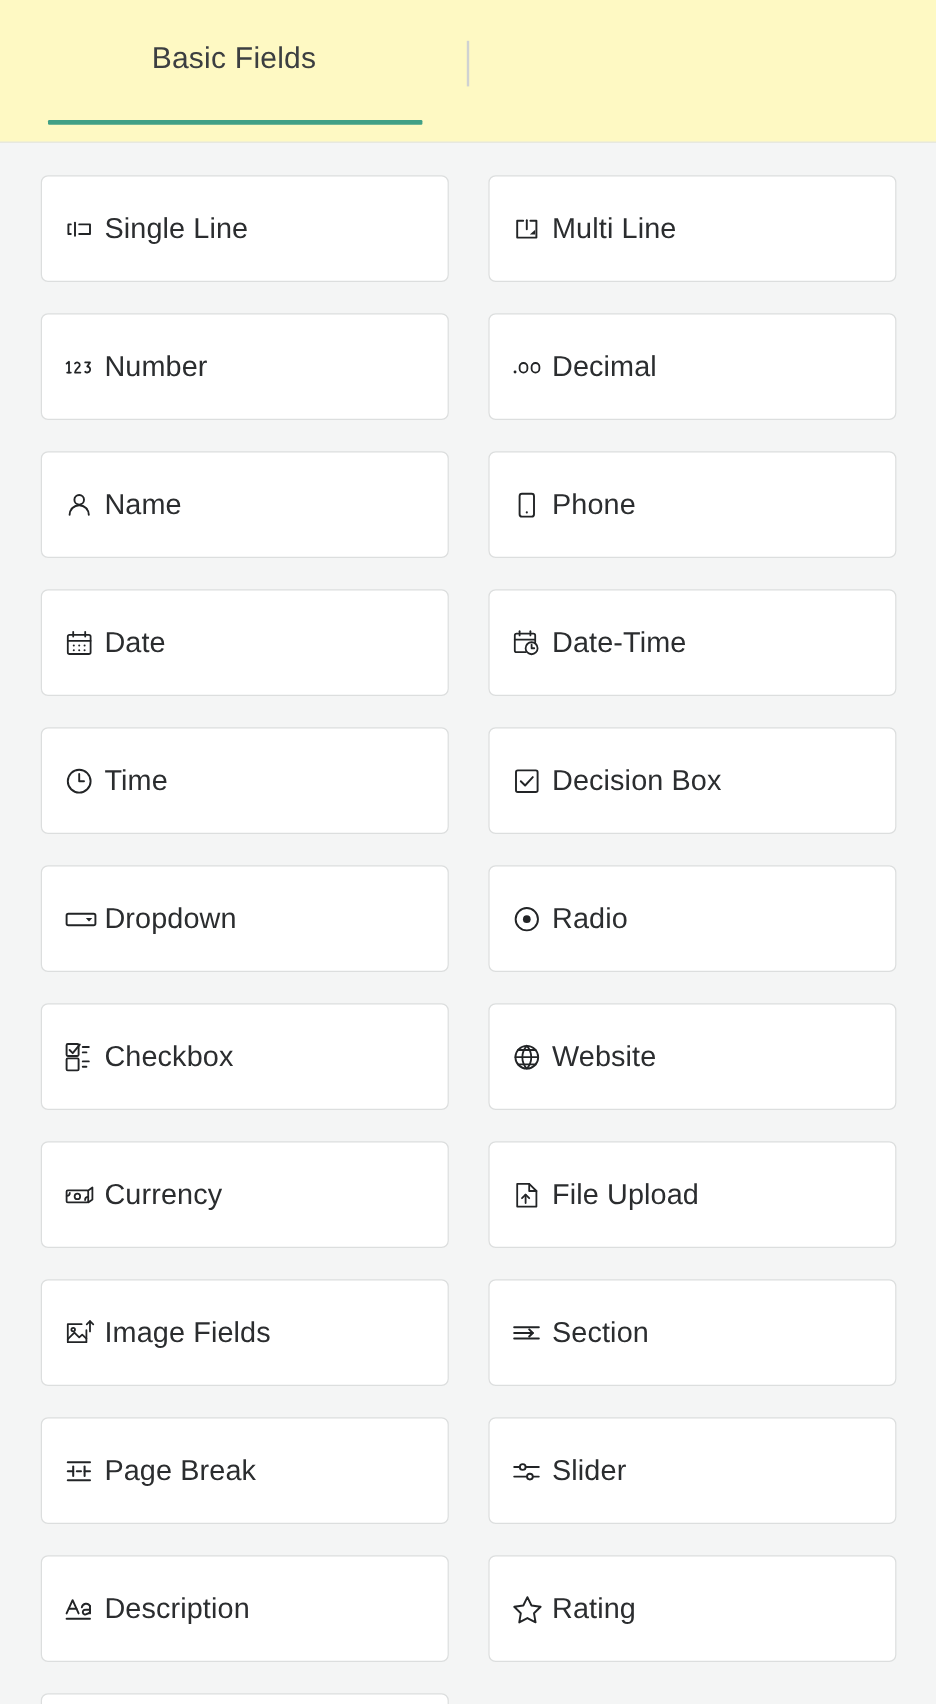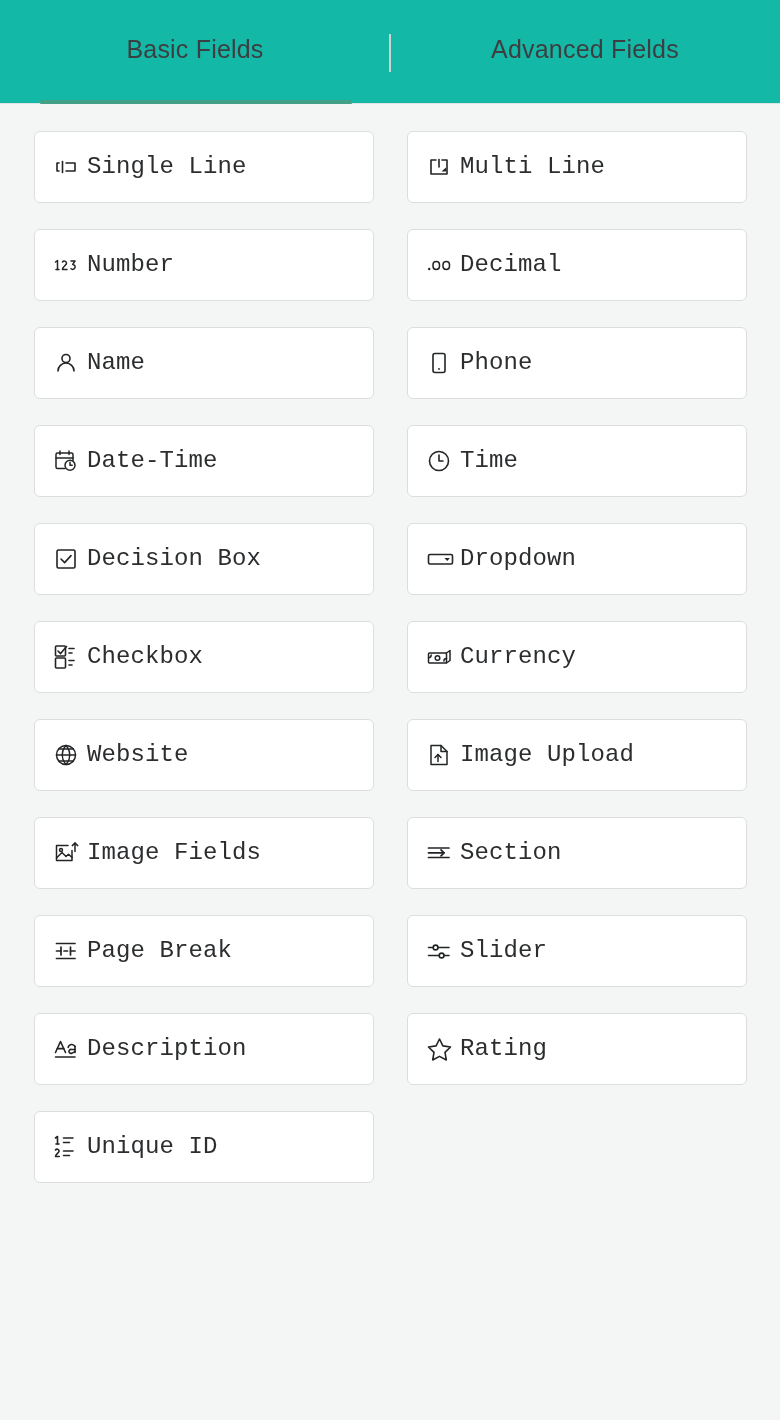"Basic Fields" .tabbar { background: #14b8a6 -> #fef9c3; height: 104px -> 119px }
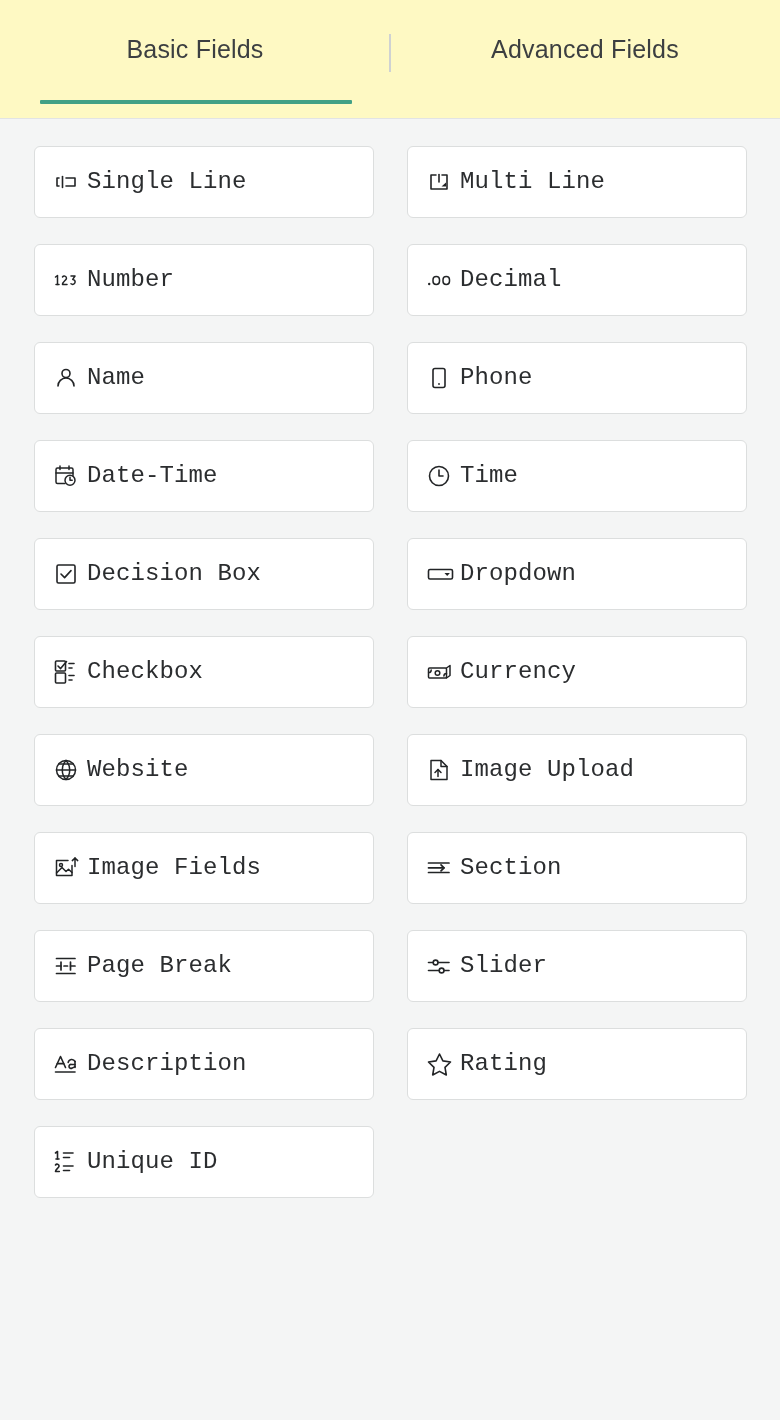"Advanced Fields" div.tab { html: <div> <span>Advanced Fields</span> </div> -> none }
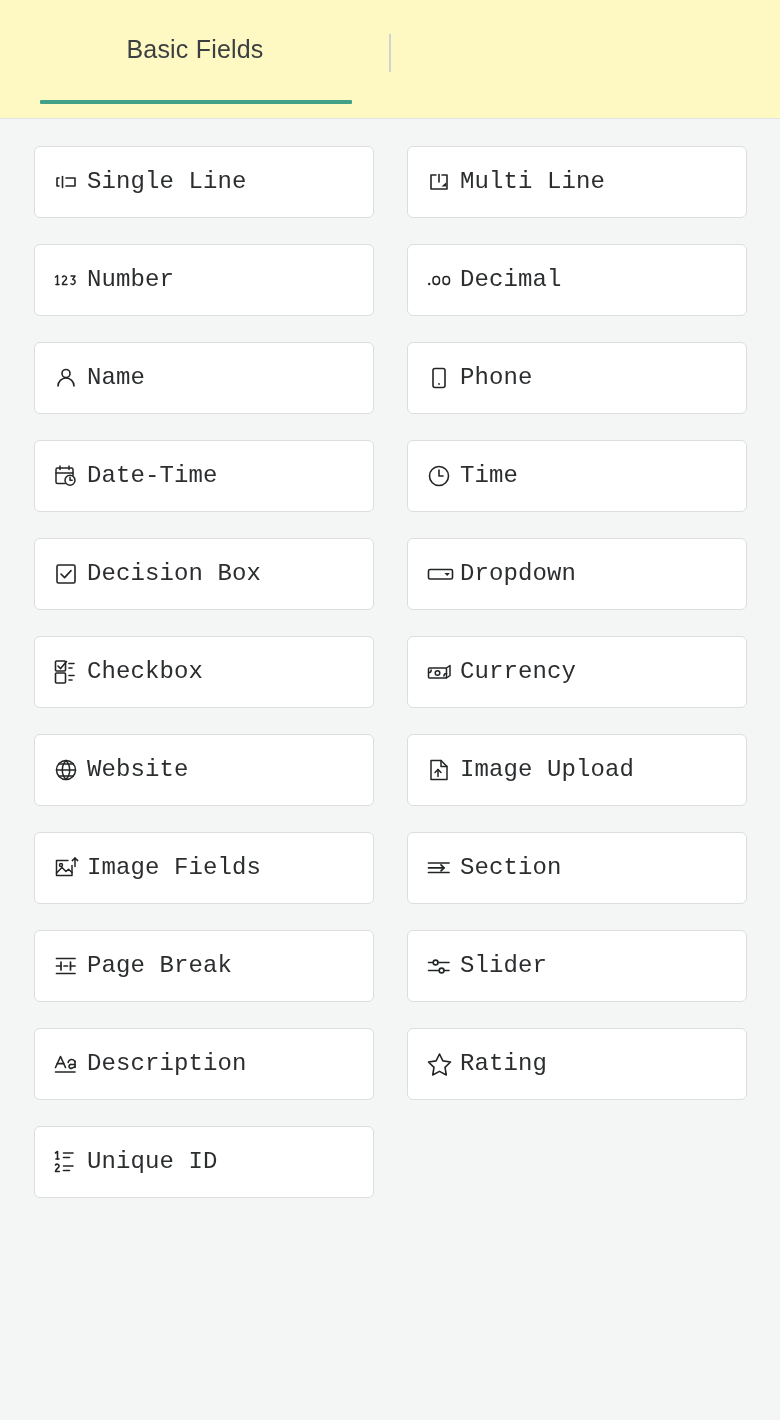"Single Line" .field-card { font-family: Liberation Mono, monospace -> none; height: 72px -> 89px }
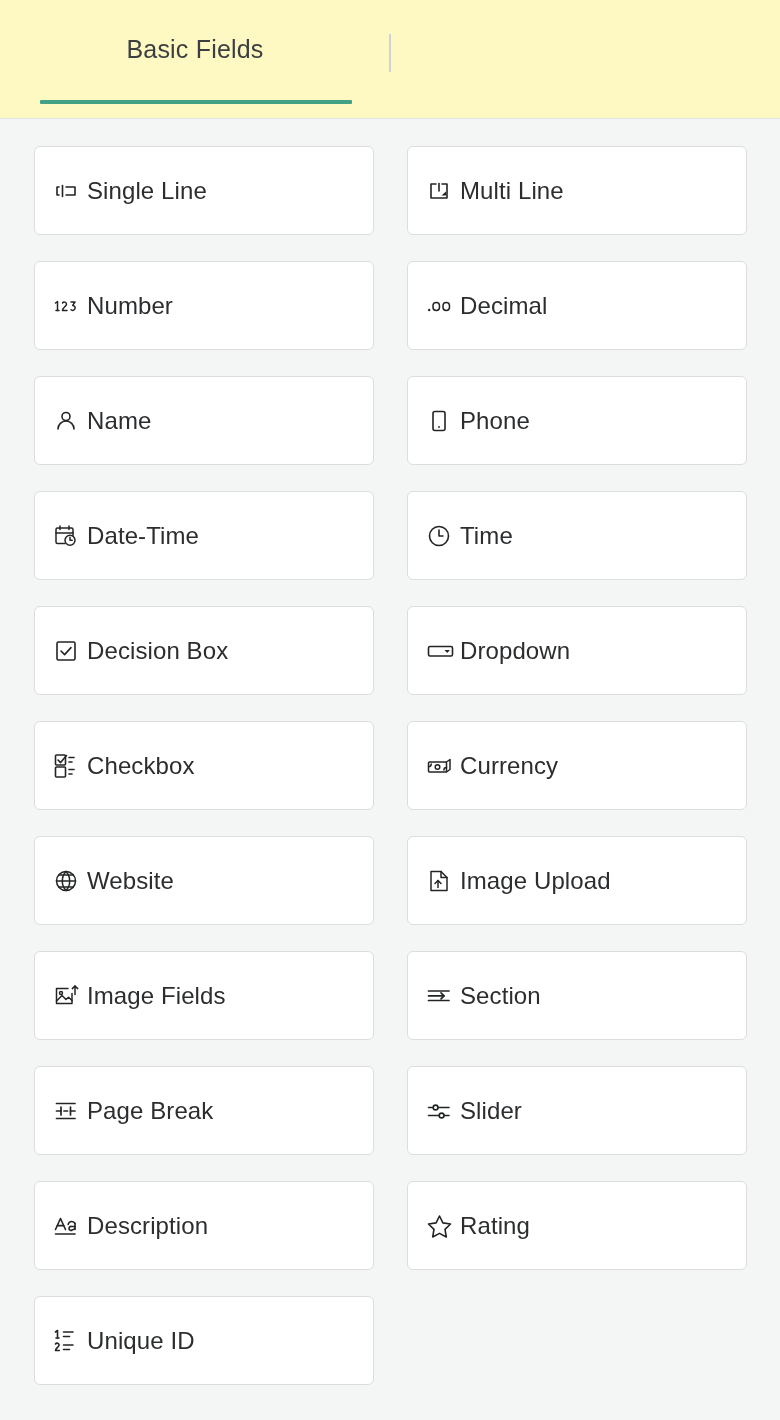"Date" div.field-card { html: none -> <div> <span> <svg> <rect></rect> <path></path> <path></path> <path></path> <circle></circle> <circle></circle> <circle></circle> <circle></circle> <circle></circle> <circle></circle> </svg> </span> <span>Date</span> </div> }
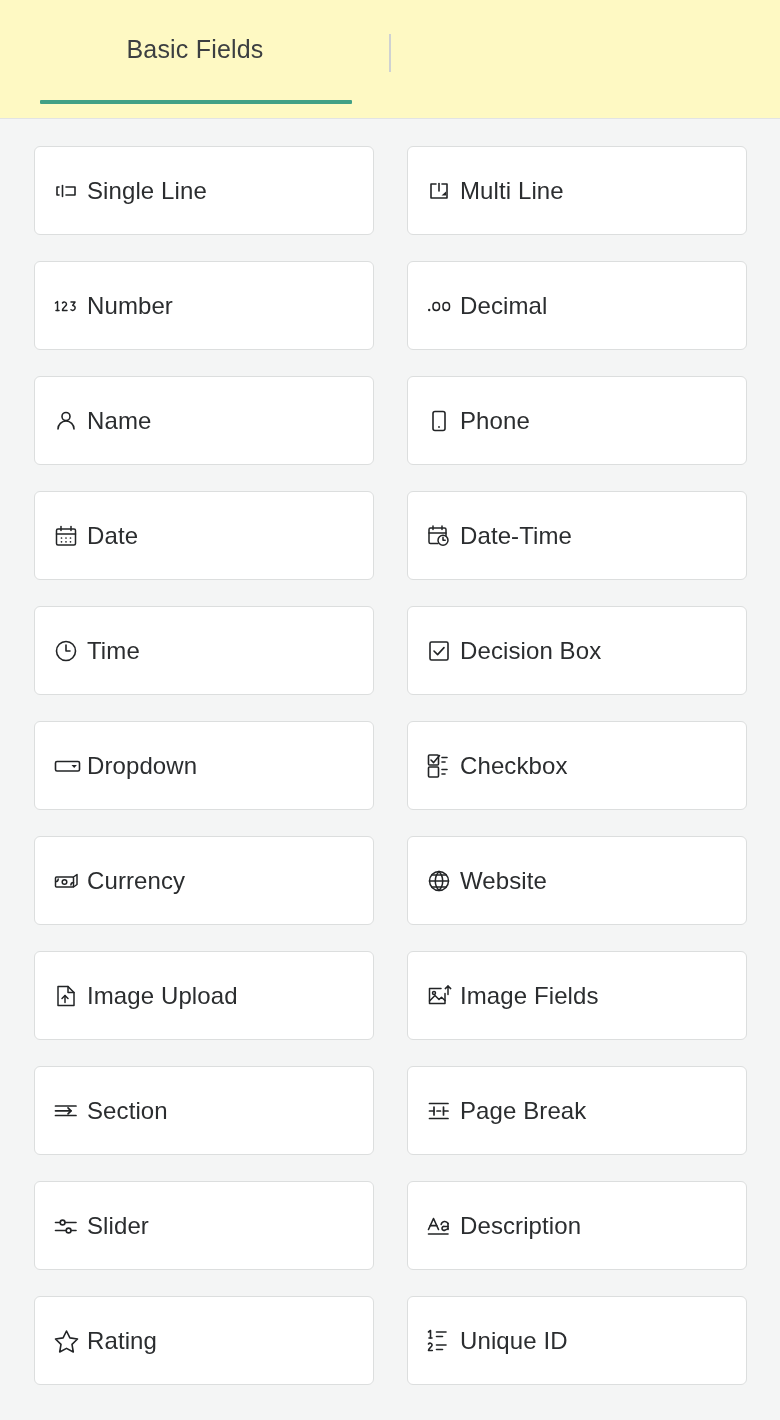"Radio" div.field-card { html: none -> <div> <span> <svg> <circle></circle> <circle></circle> </svg> </span> <span>Radio</span> </div> }
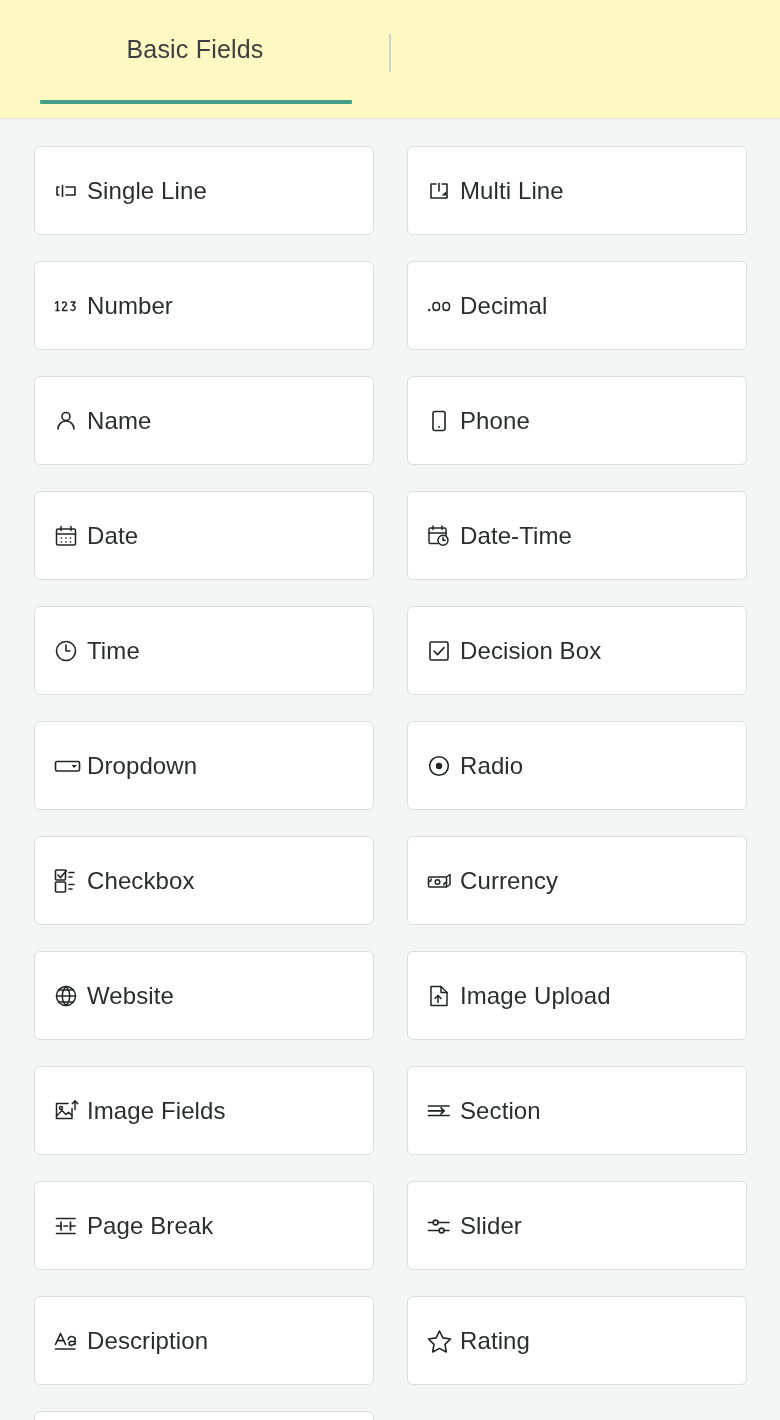"Currency" div.field-card { order: before "Website" -> after "Website" }
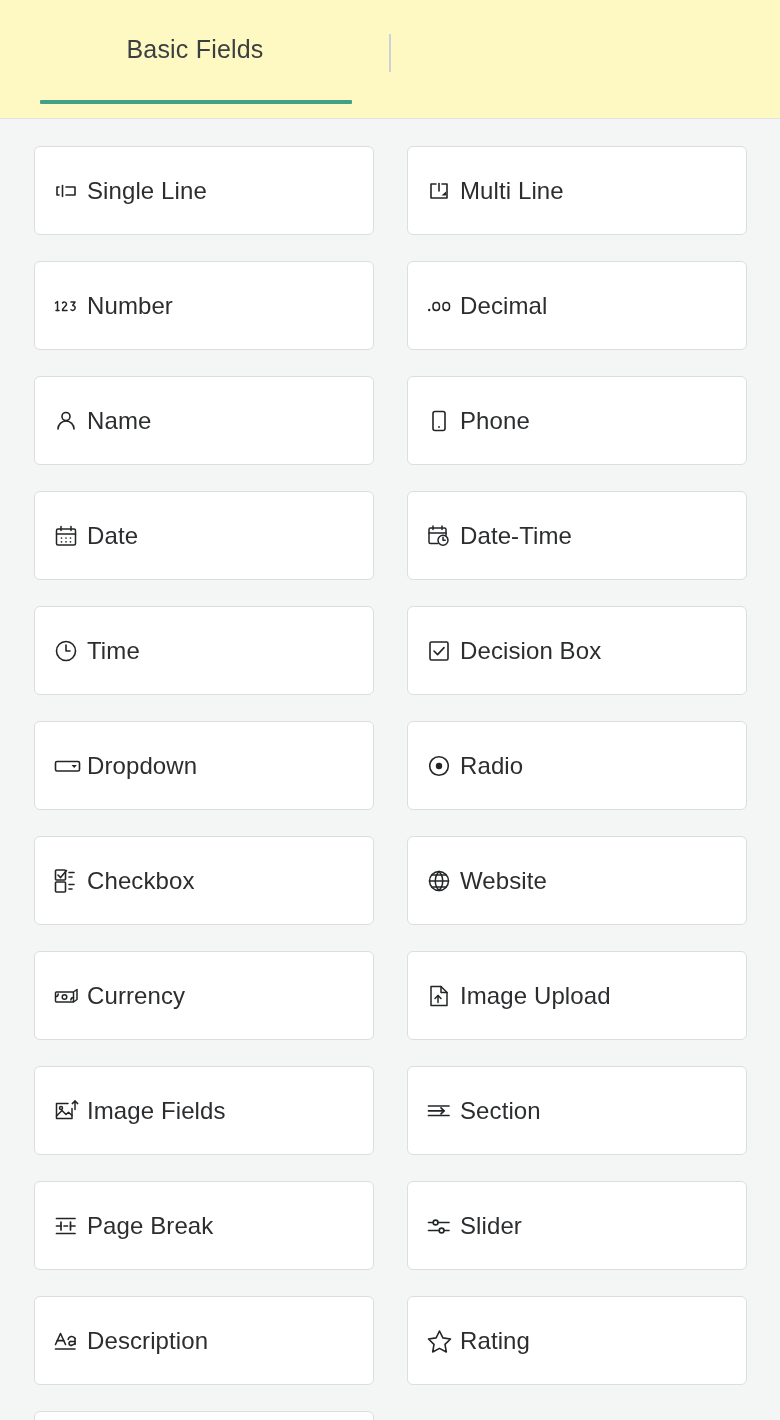"Image Upload" span.field-label { text: Image -> File }
